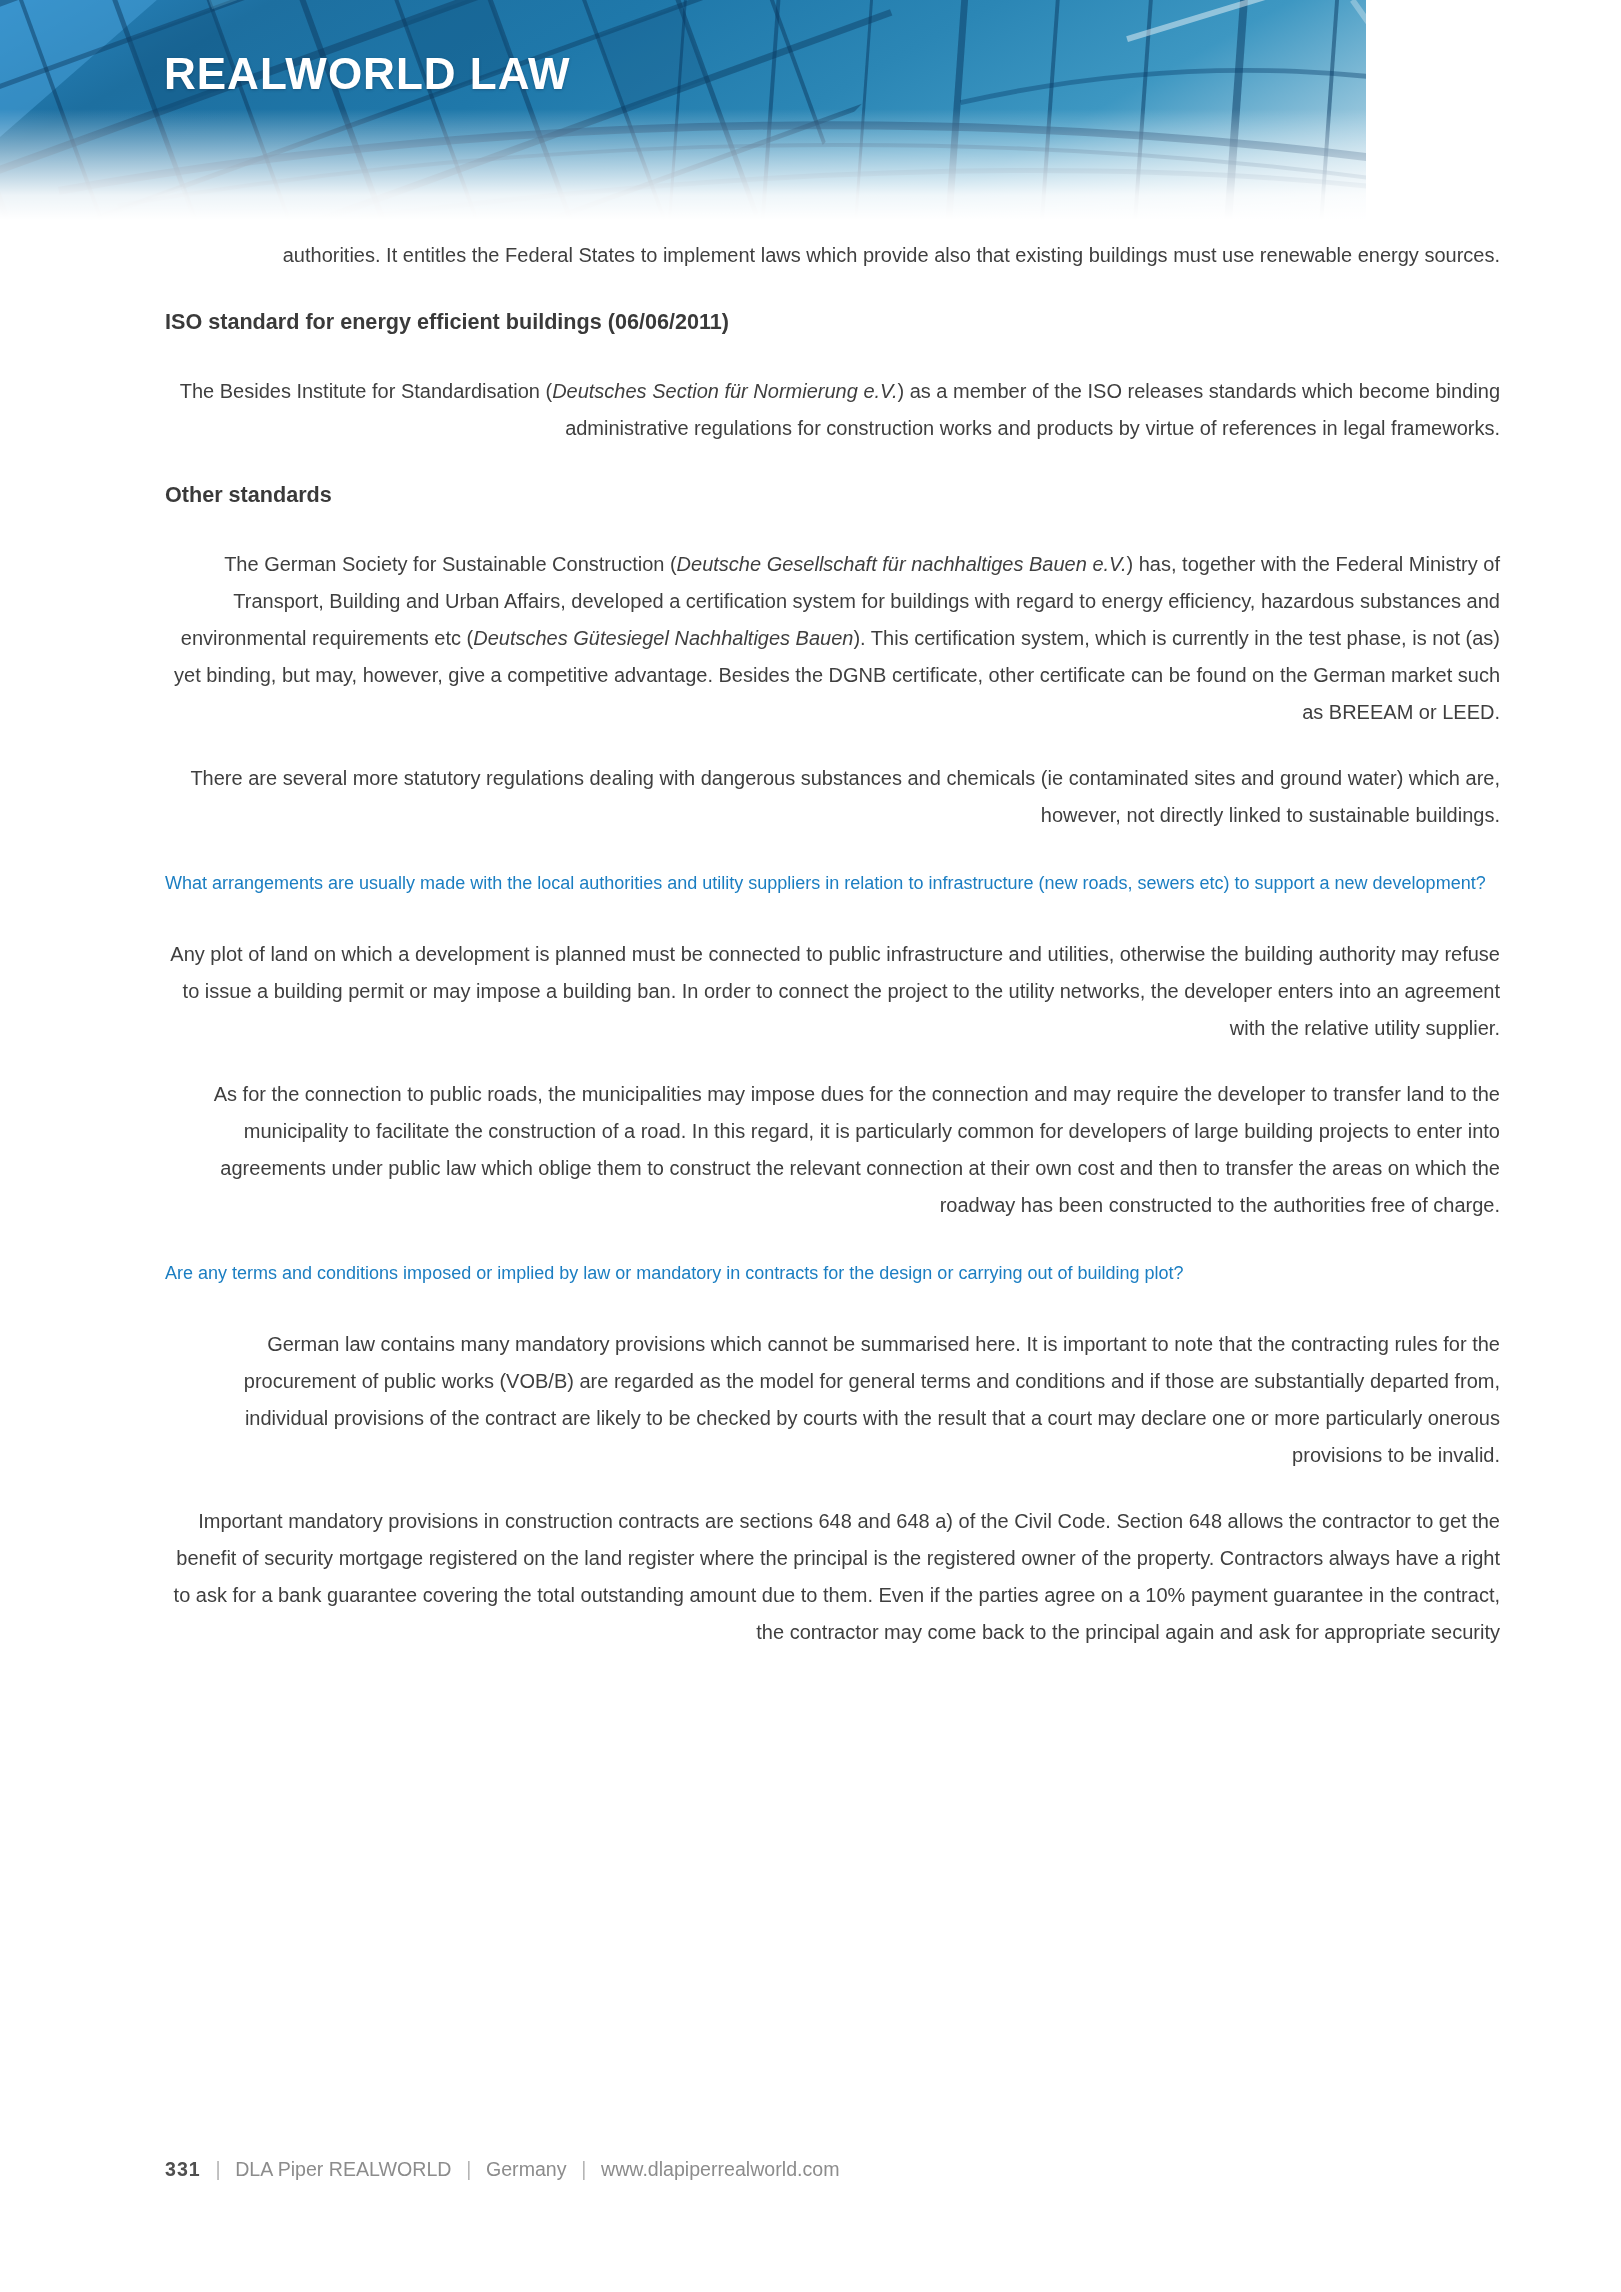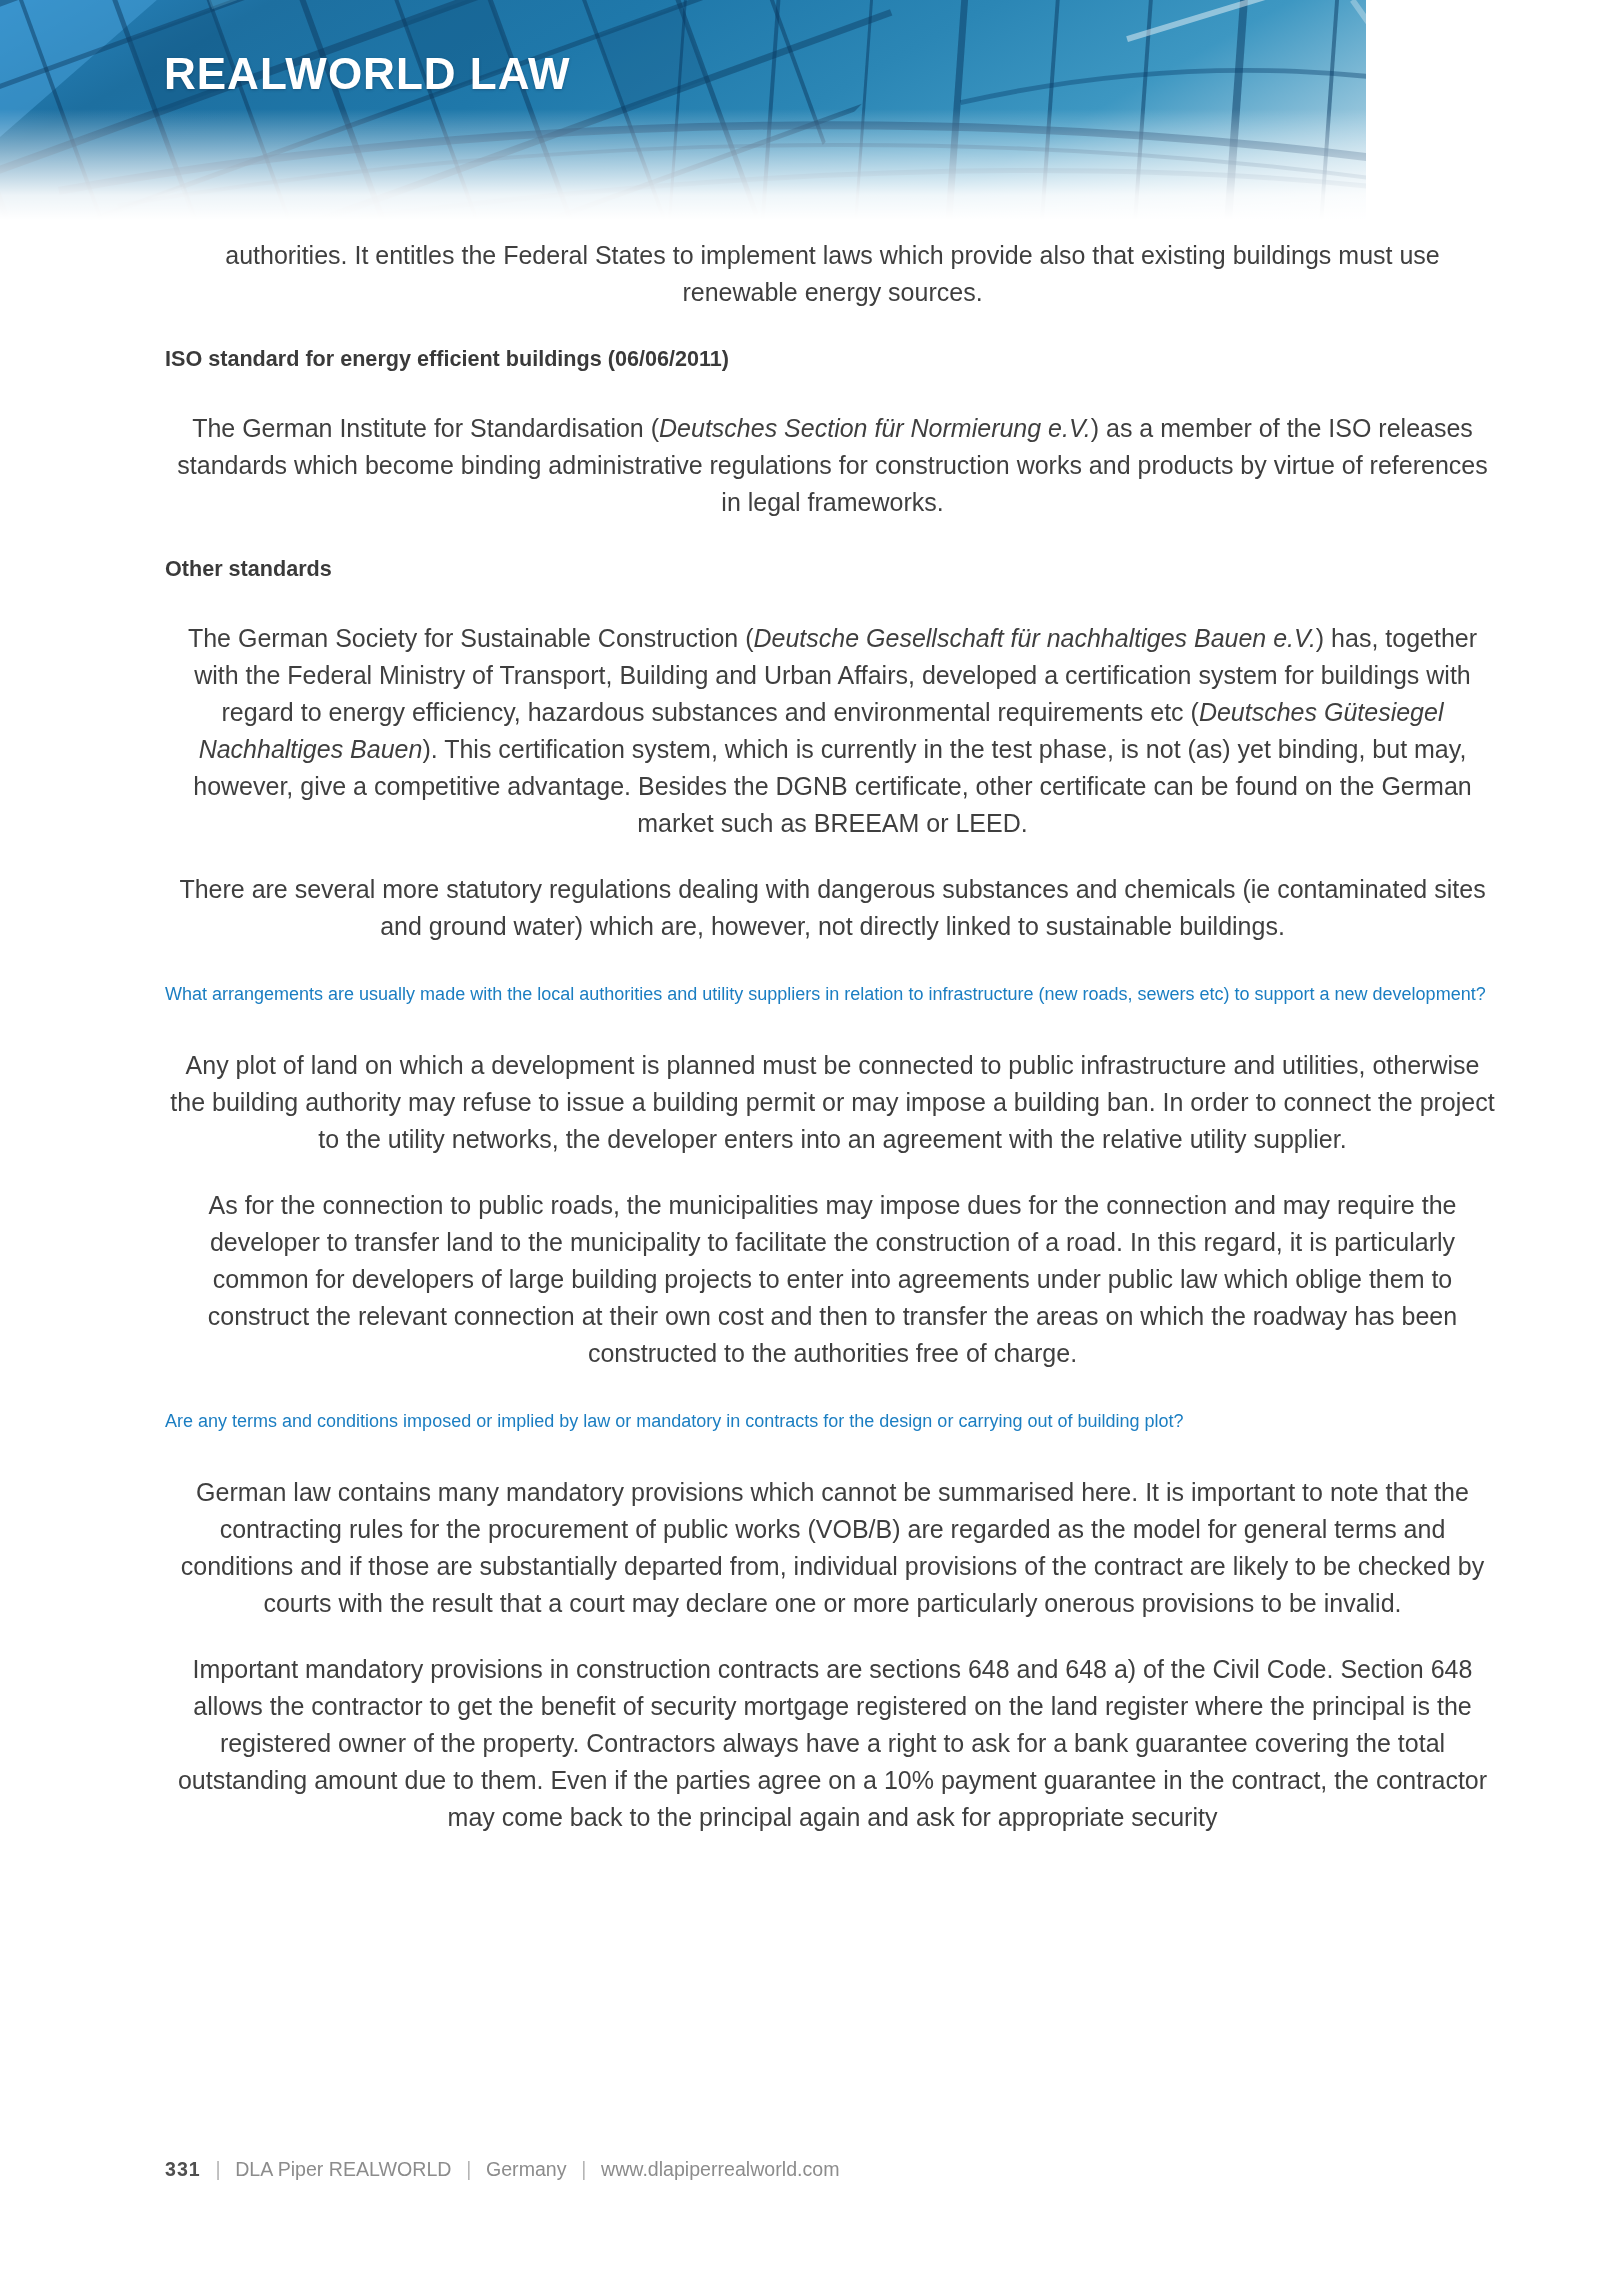"authorities. It entitles the Federal" .body-p { font-size: 25px -> 20px; text-align: center -> right }
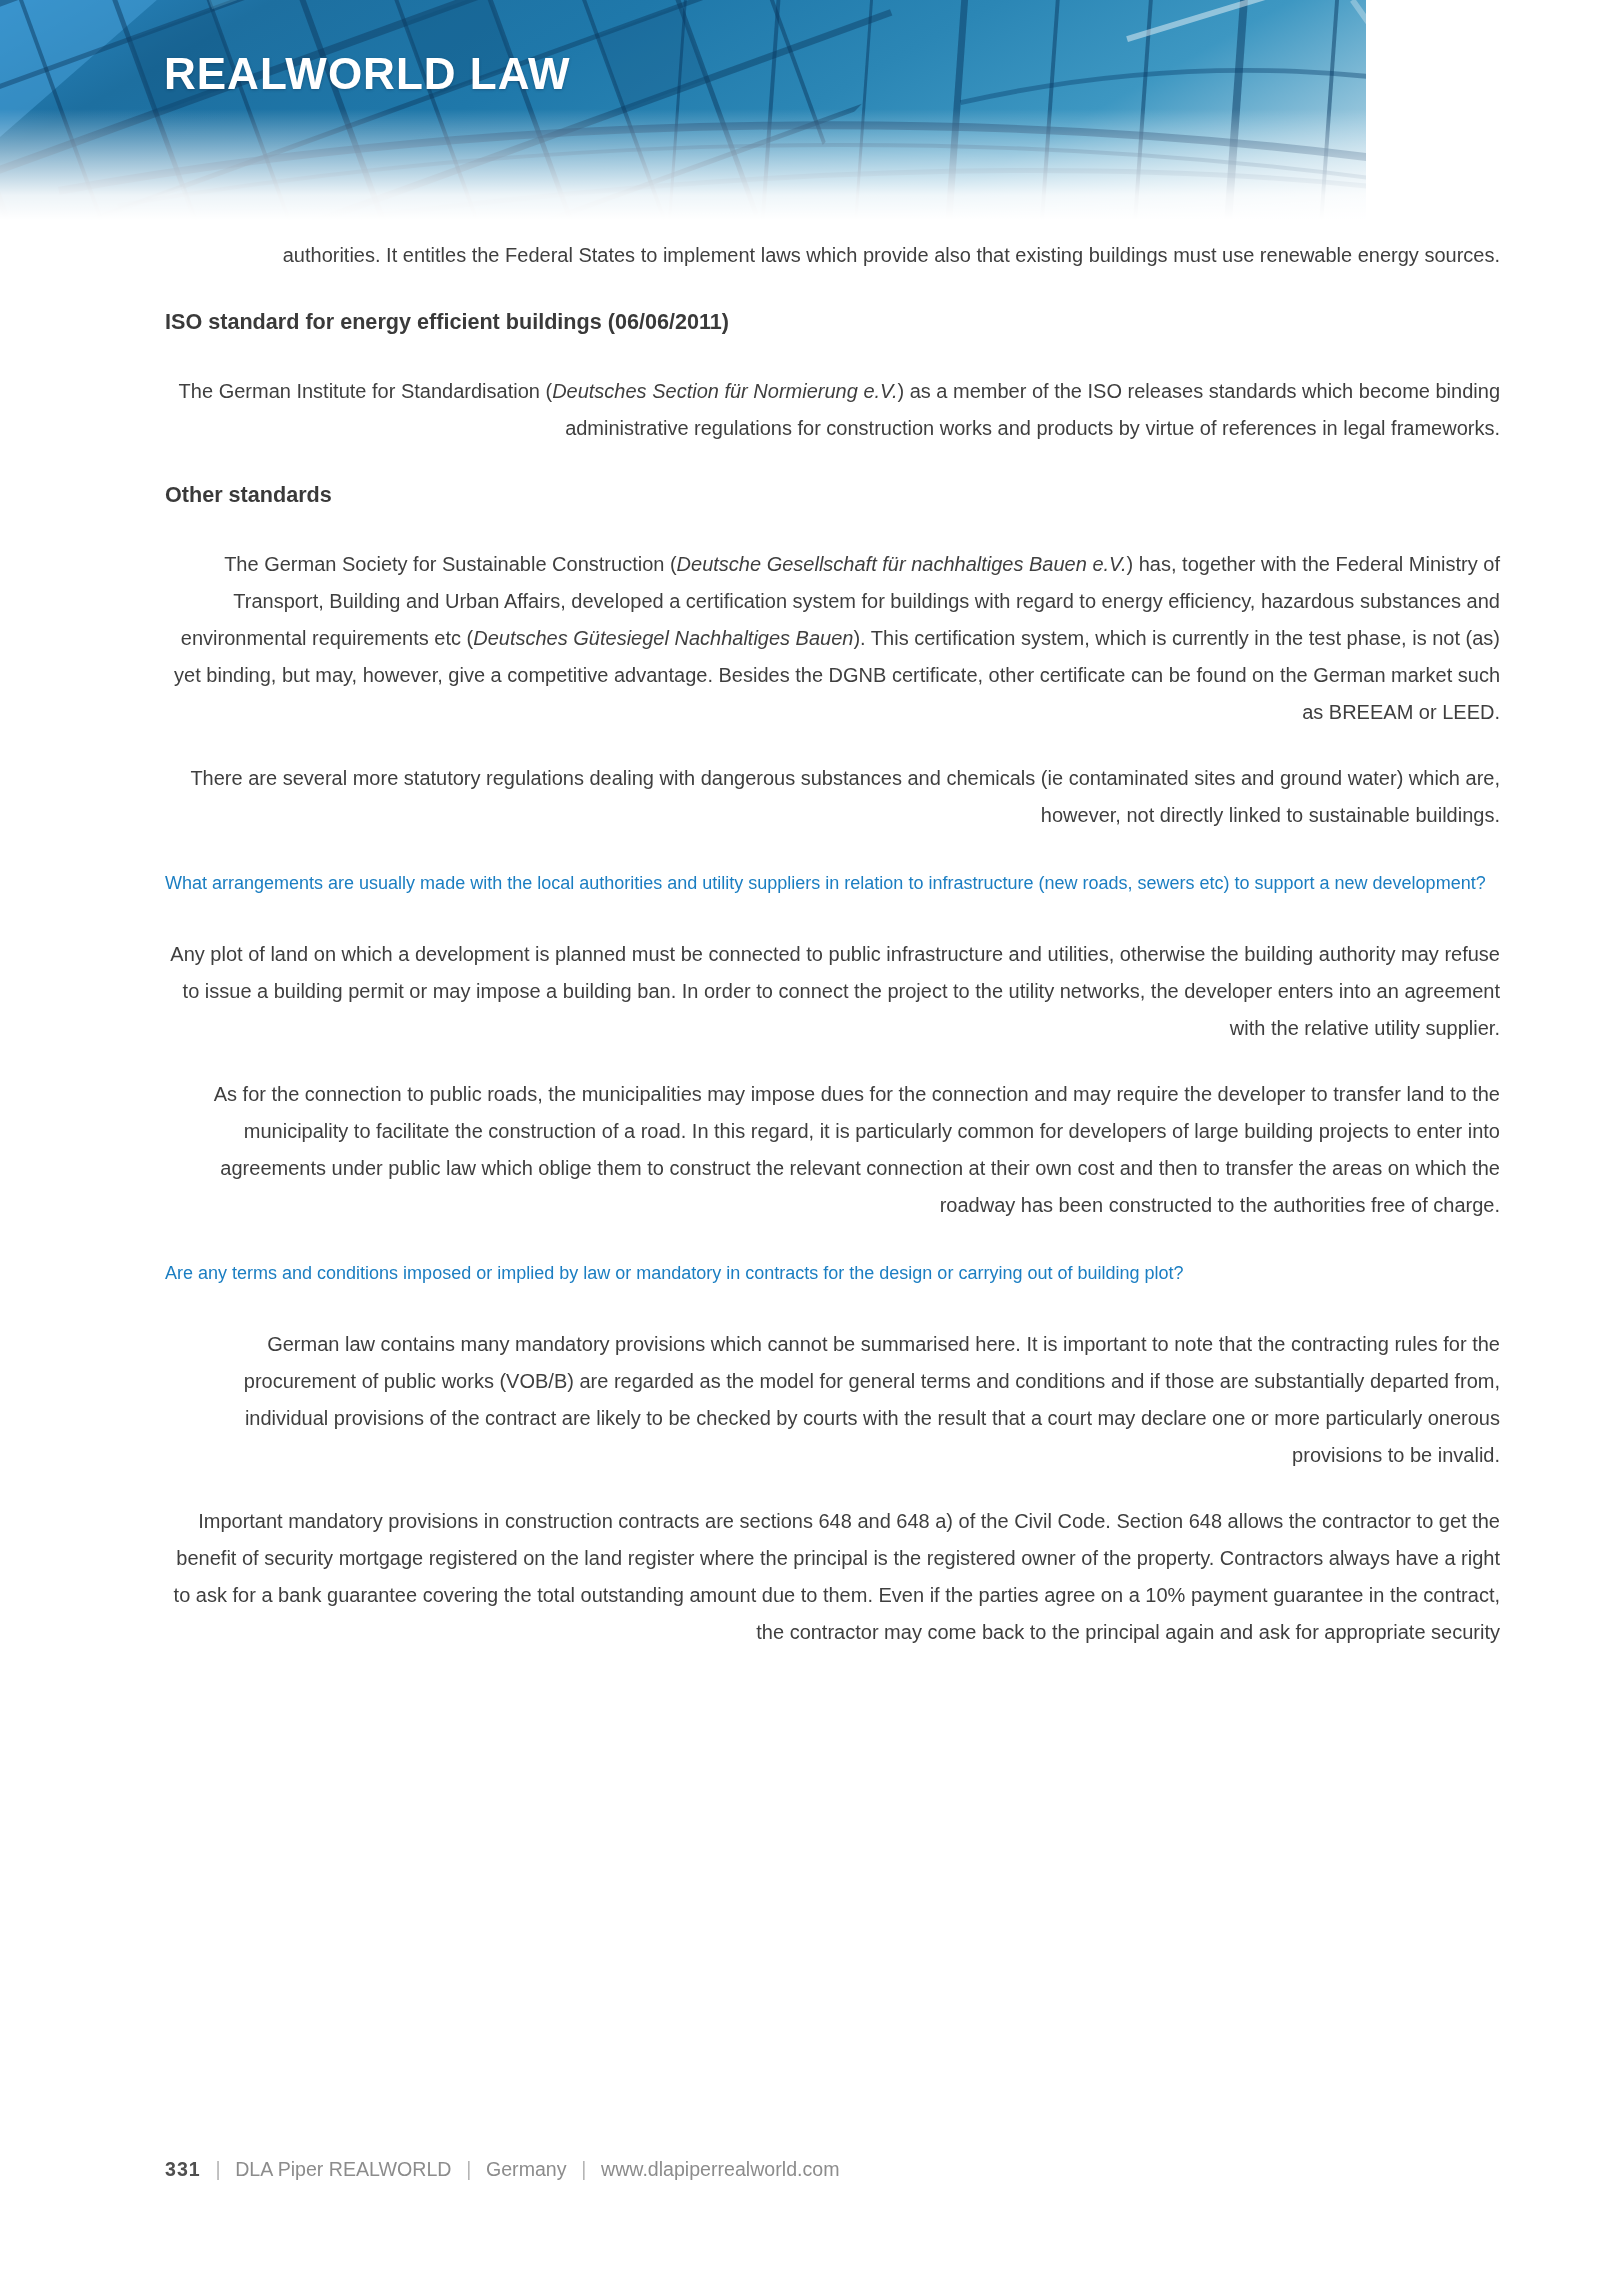"The German Institute for Standardisation" span { text: German -> Besides }
